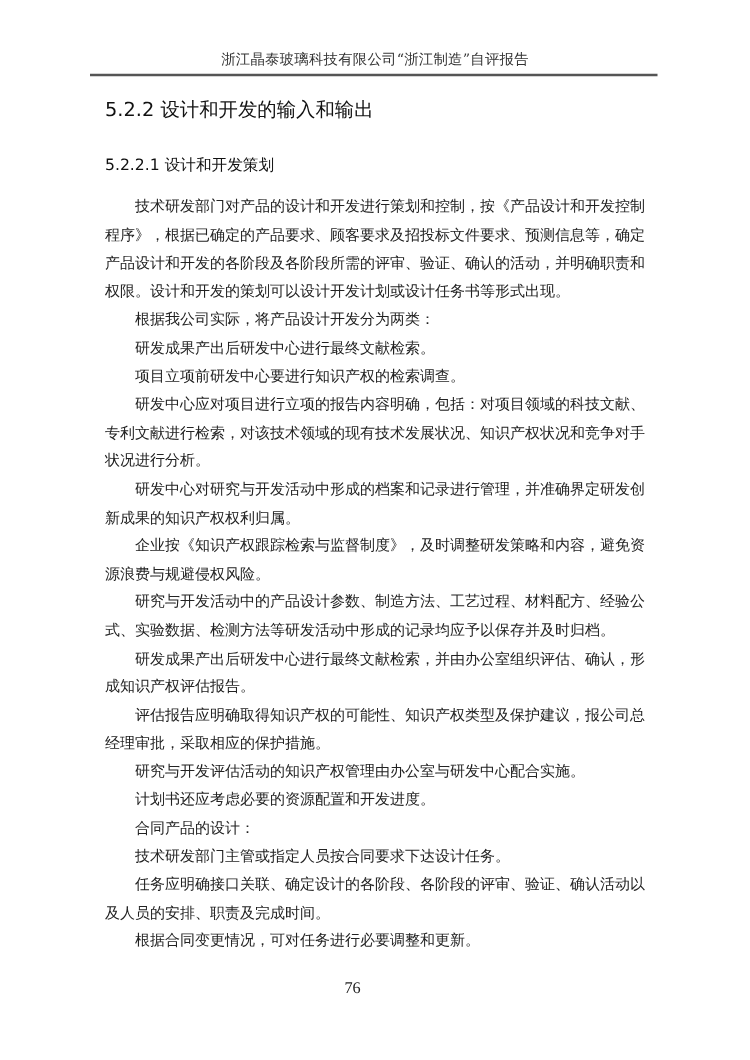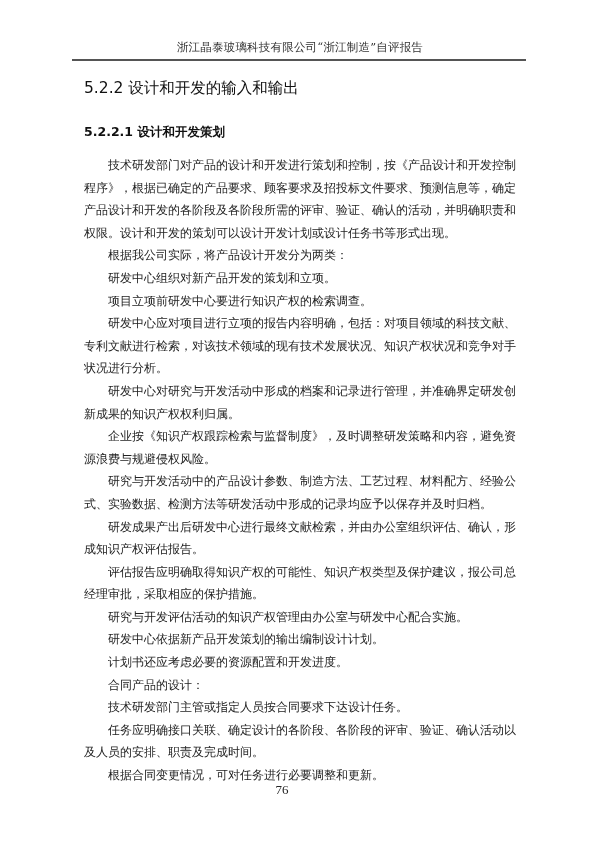"5.2.2.1 设计和开发策划" .h3 { font-weight: bold -> normal }
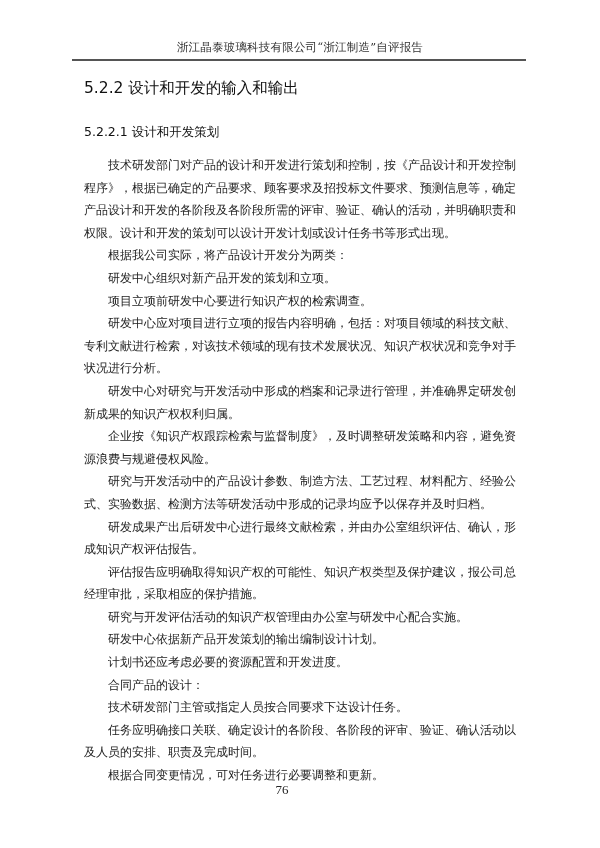"研发中心组织对新产品开发的策划和立项。" p { text: 中心组织对新产品开发的策划和立项 -> 成果产出后研发中心进行最终文献检索 }
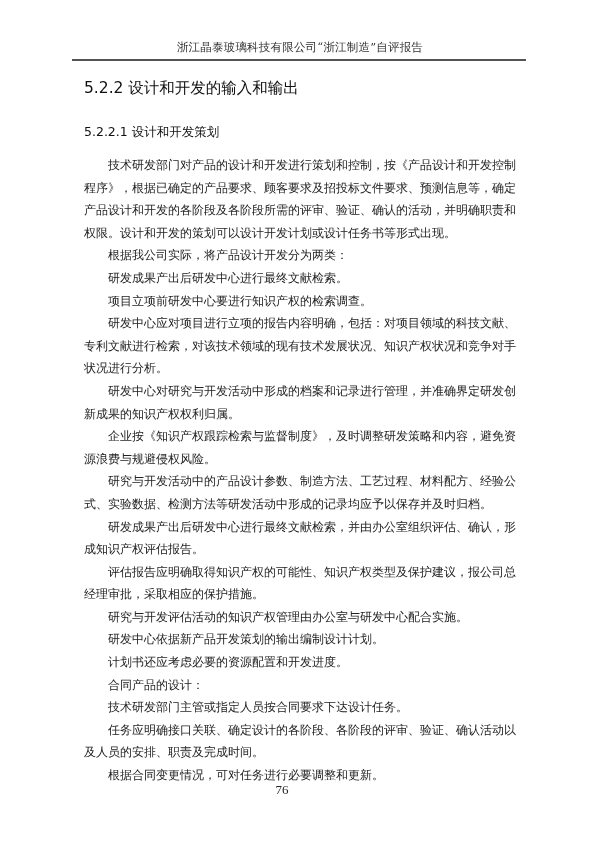"研发中心依据新产品开发策划的输出编制设计计划。" p { html: <p>研发中心依据新产品开发策划的输出编制设计计划。</p> -> none }
